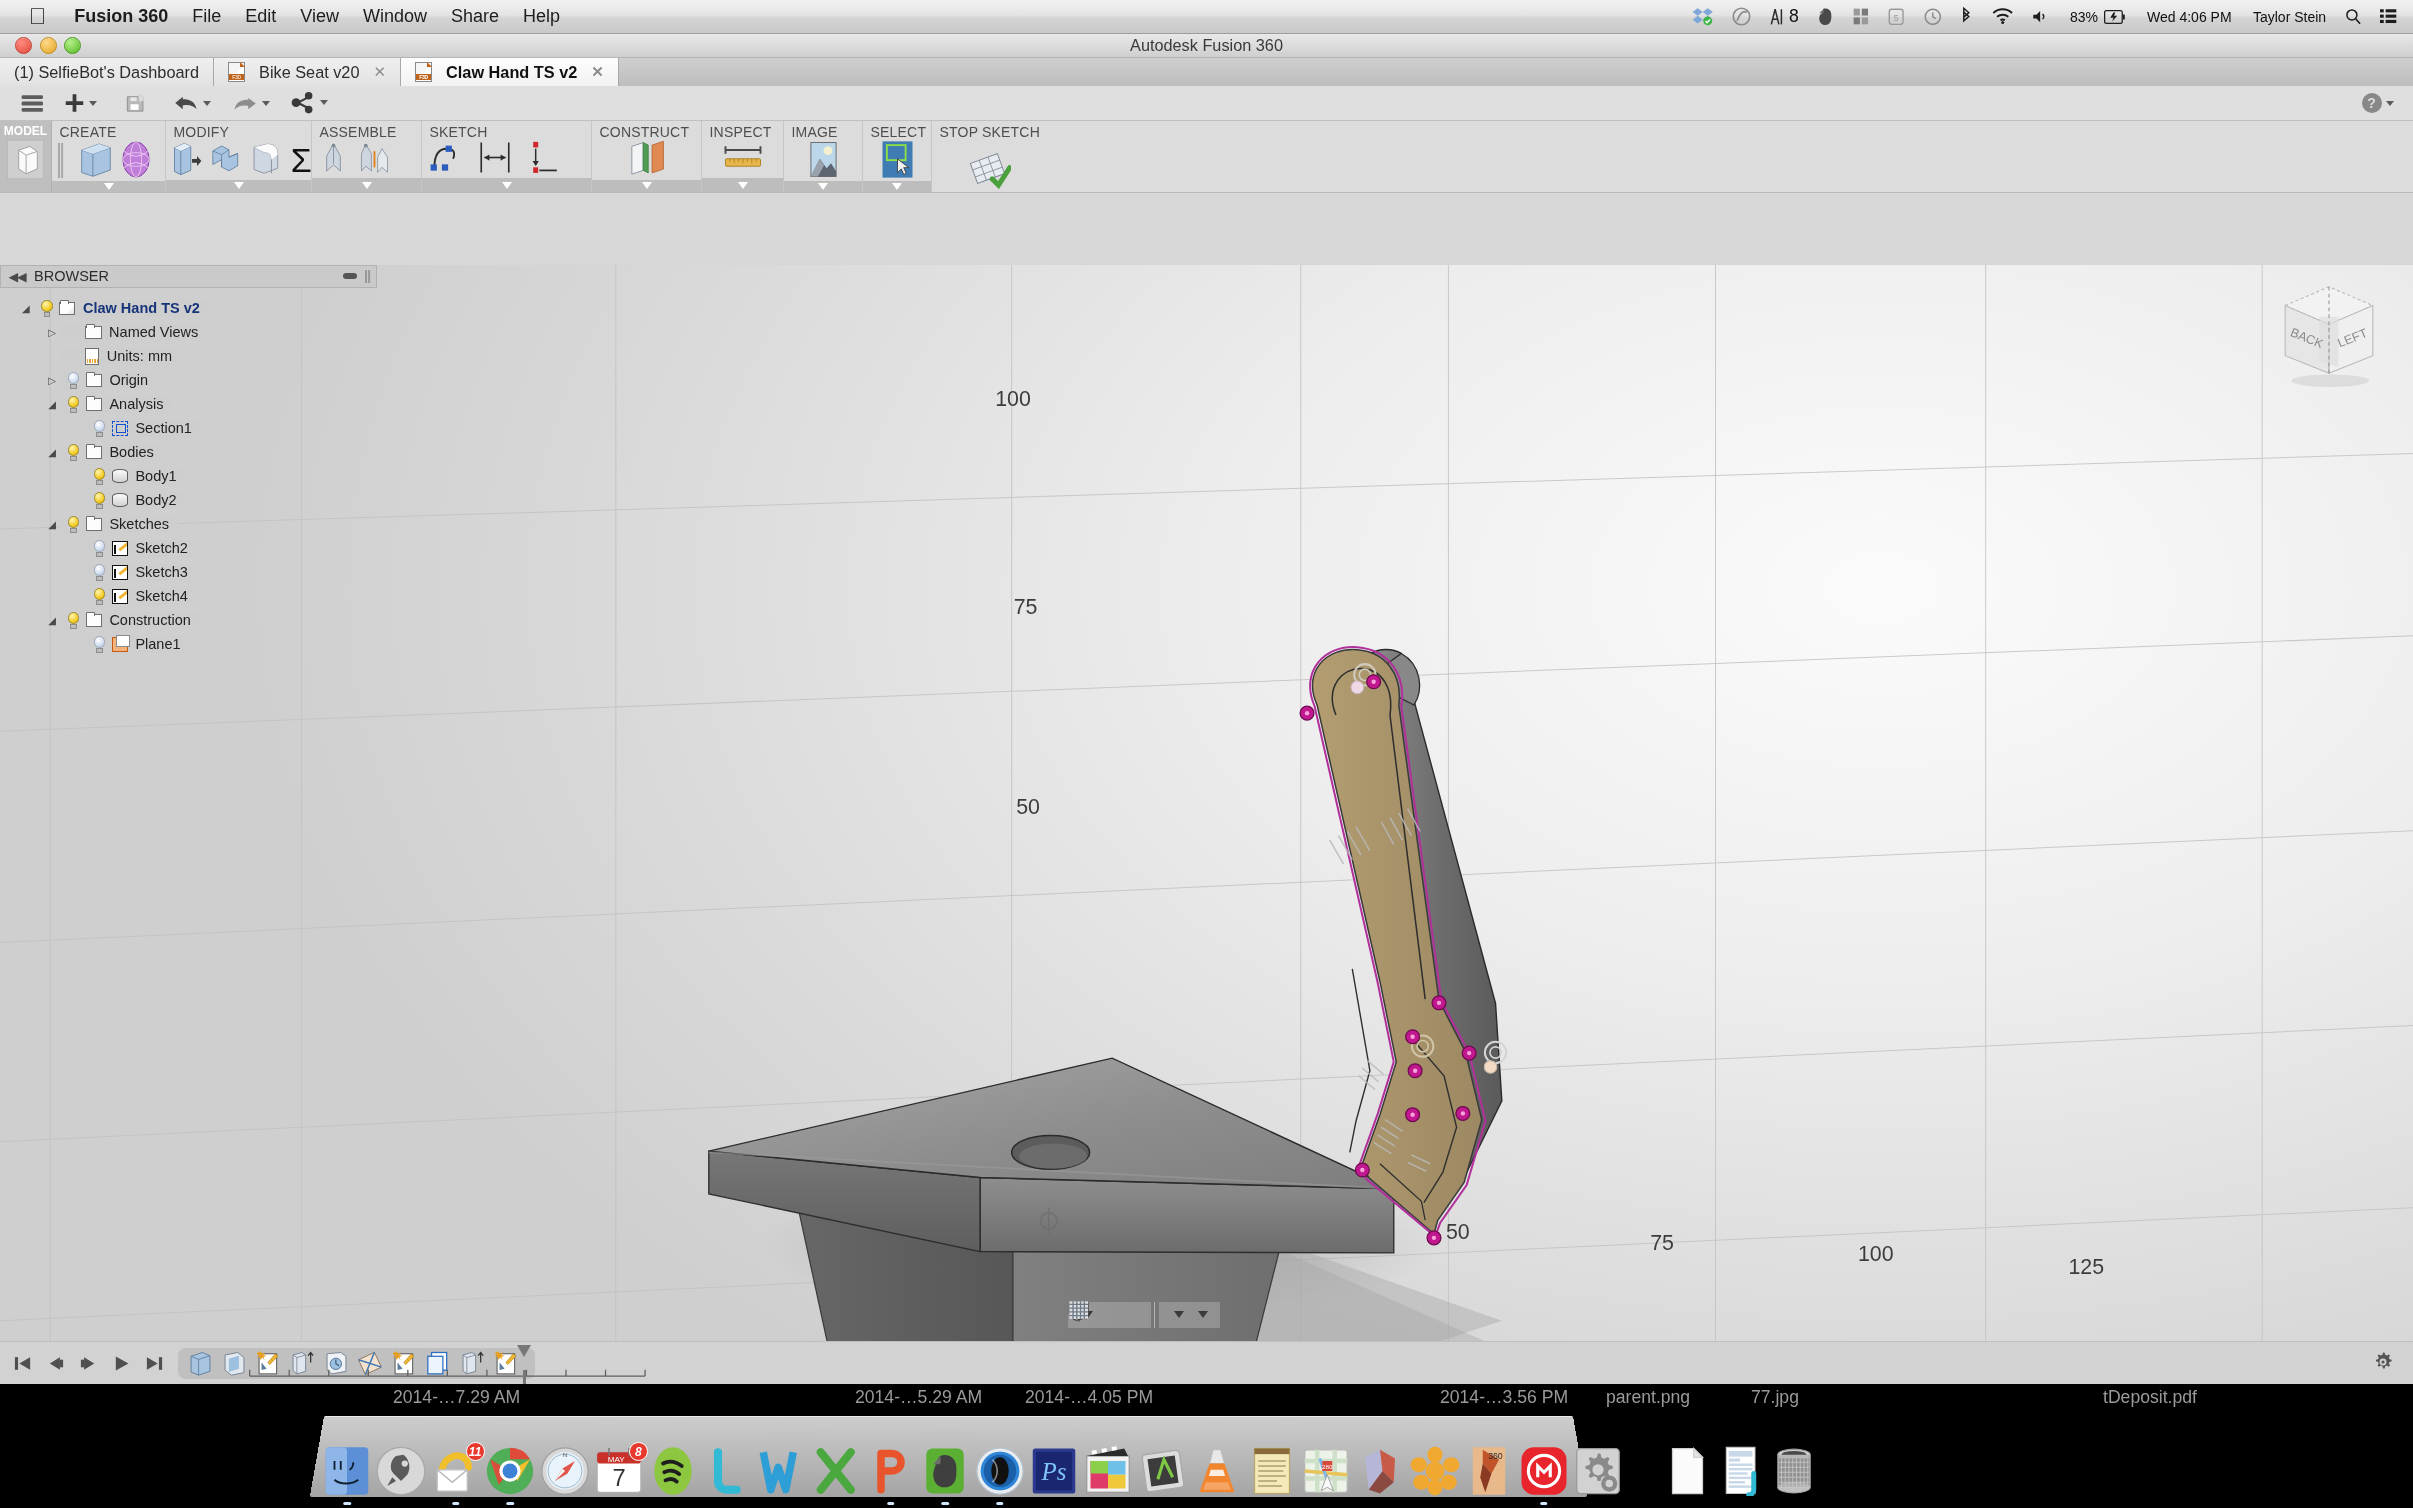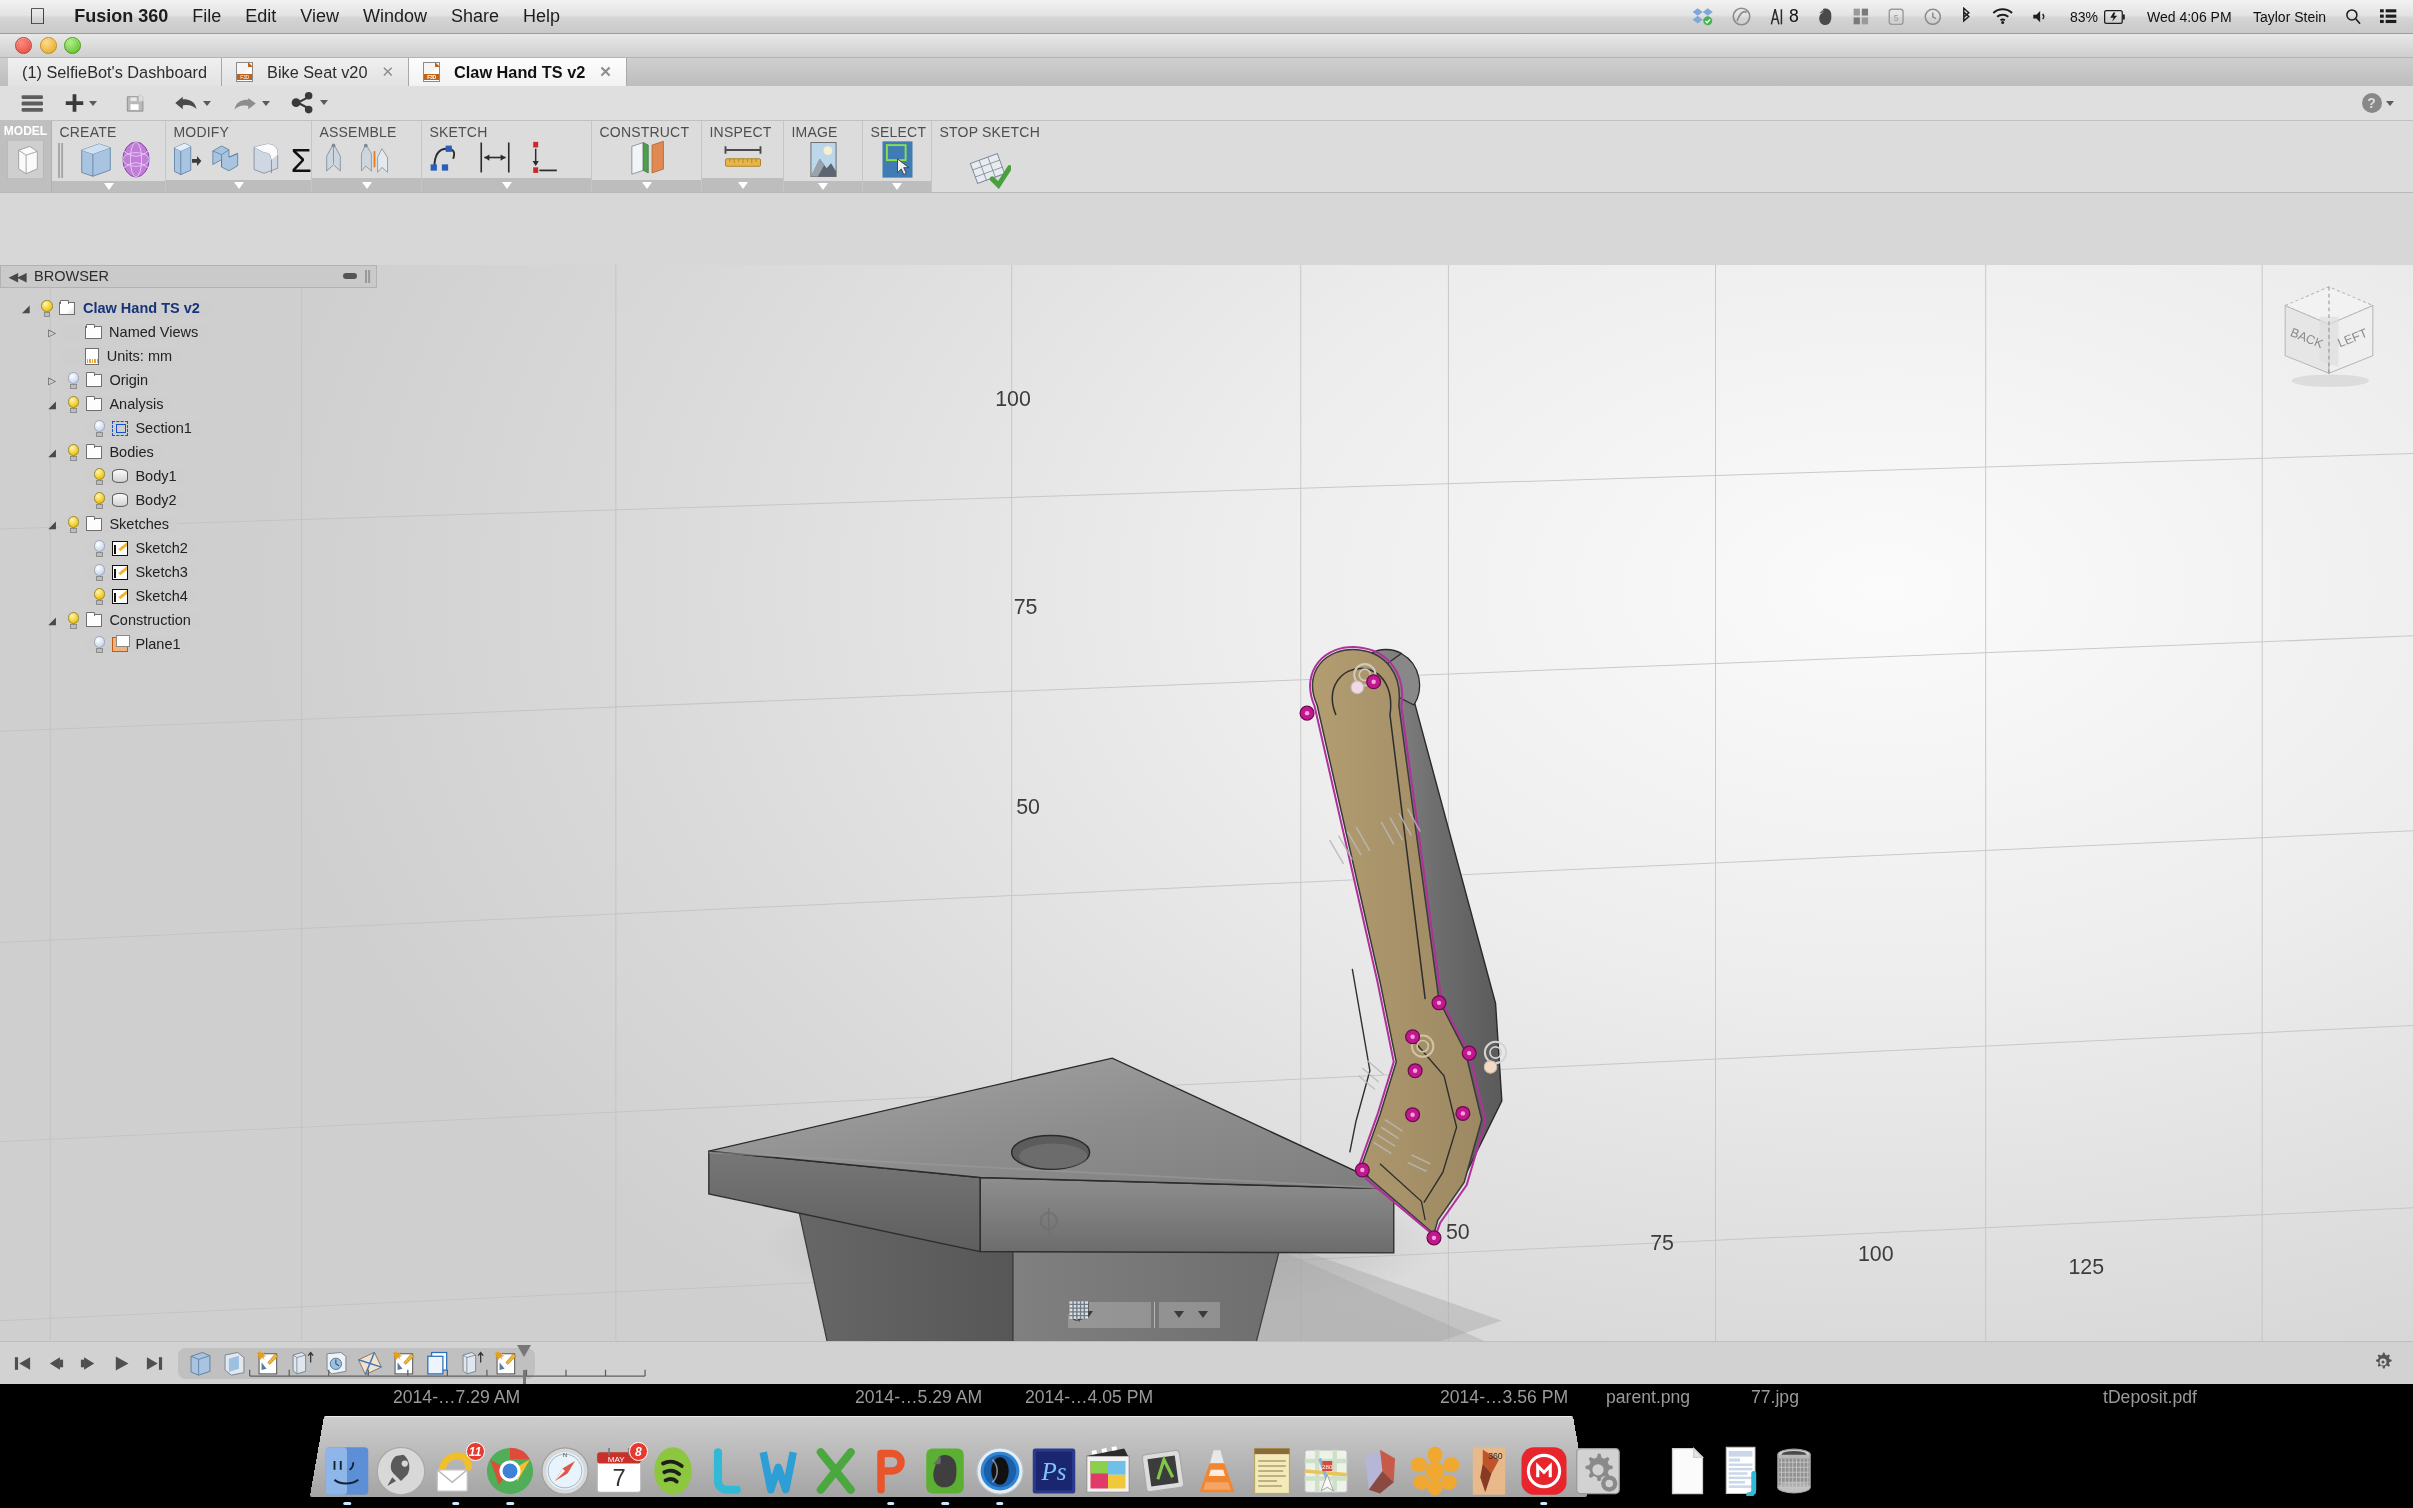"Autodesk Fusion 360" span { html: none -> <span>Autodesk Fusion 360</span> }
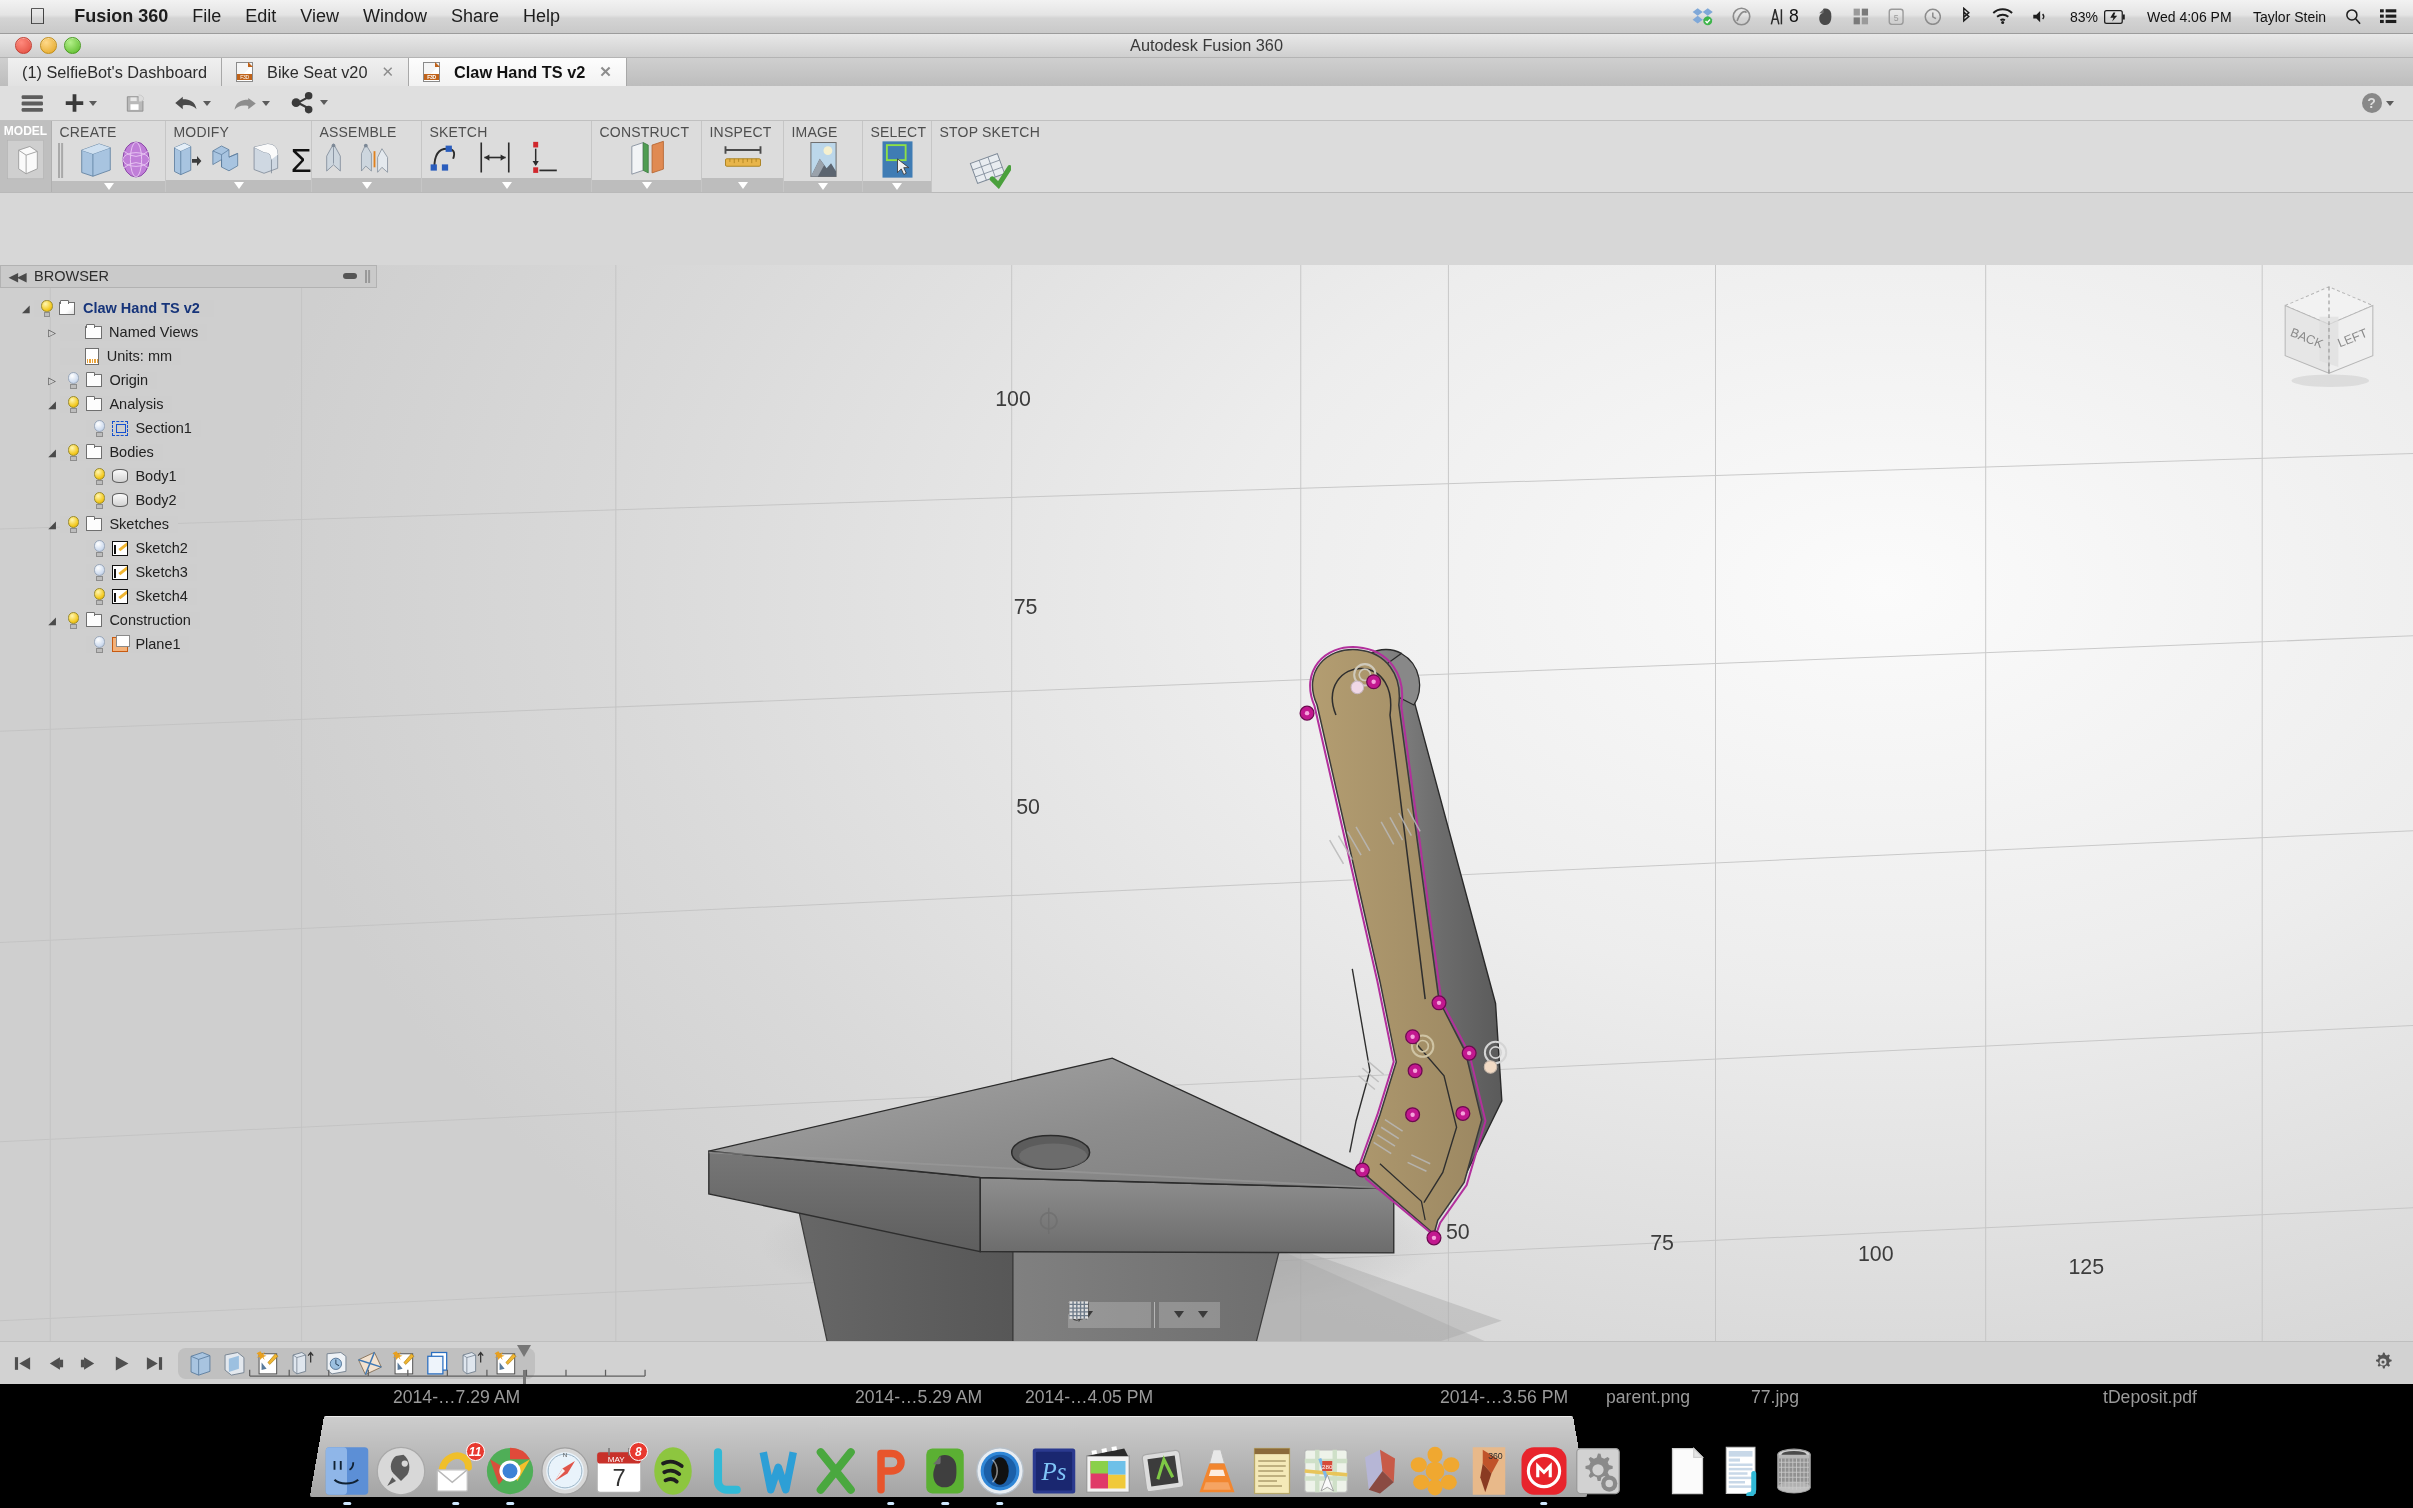"(1) SelfieBot's Dashboard" #doc-tabs { padding-left: 8px -> 0px }
